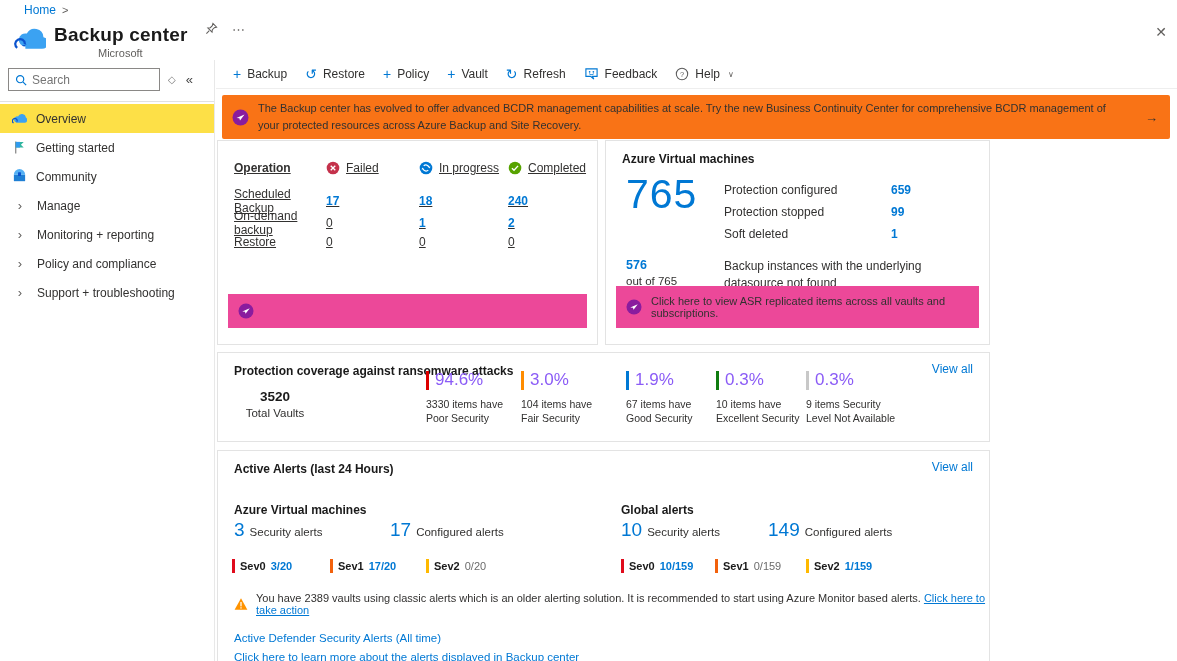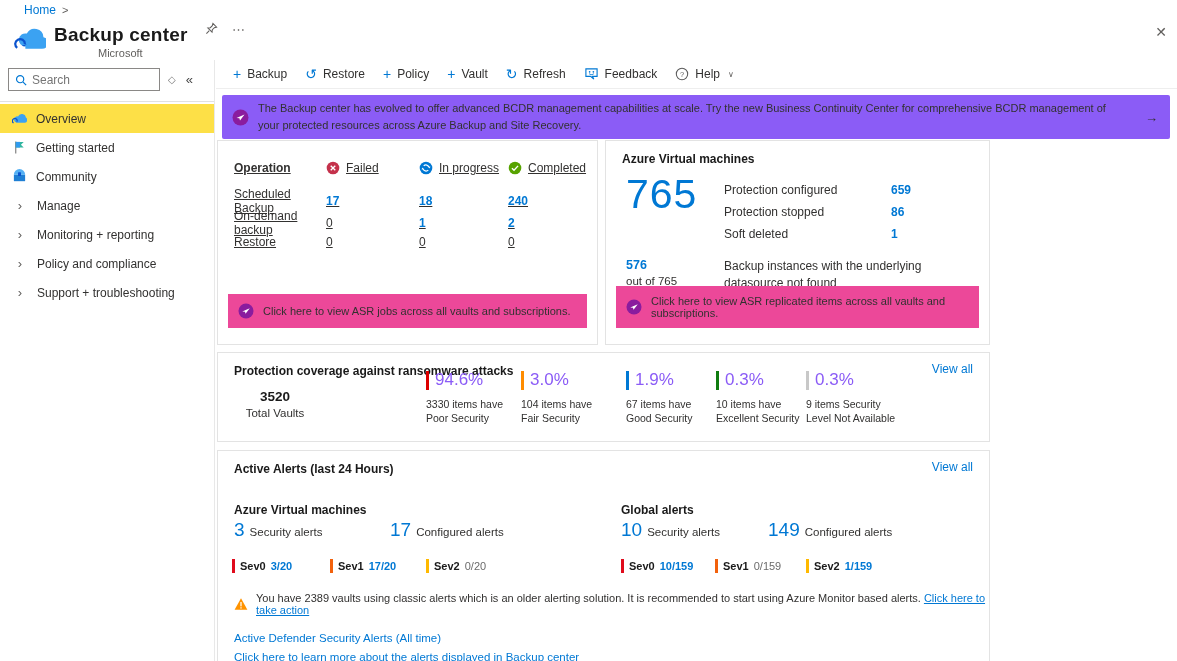"The Backup center has evolved" .banner { background: #8b5cf6 -> #f97316 }
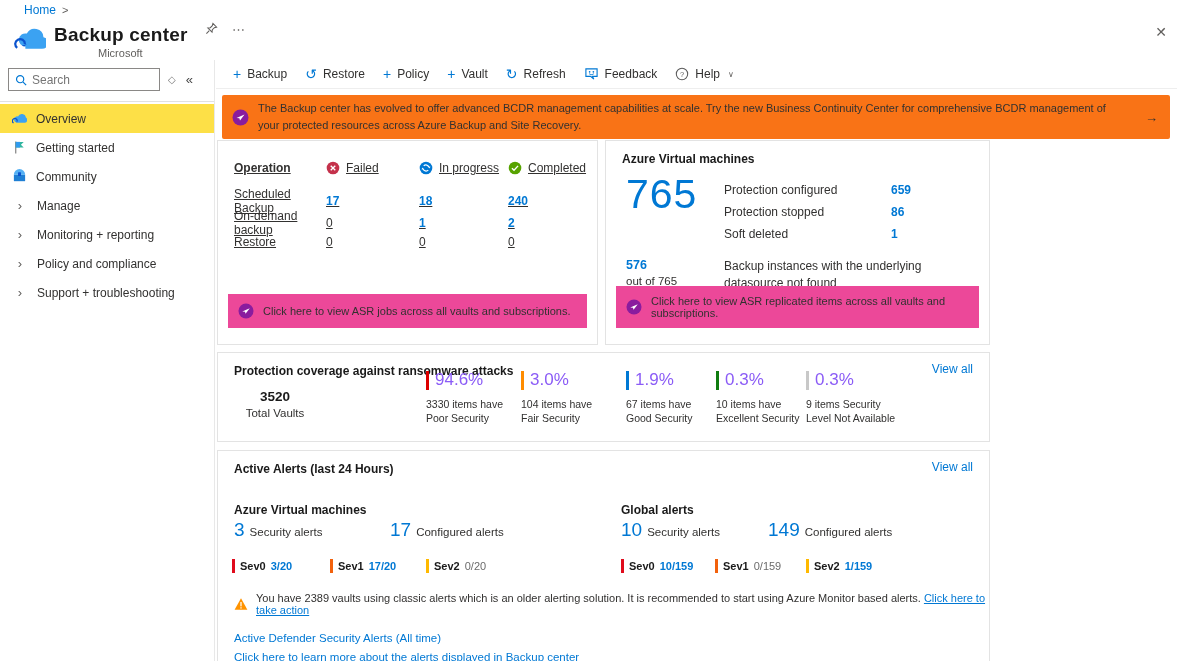"86" span.v { text: 86 -> 99 }
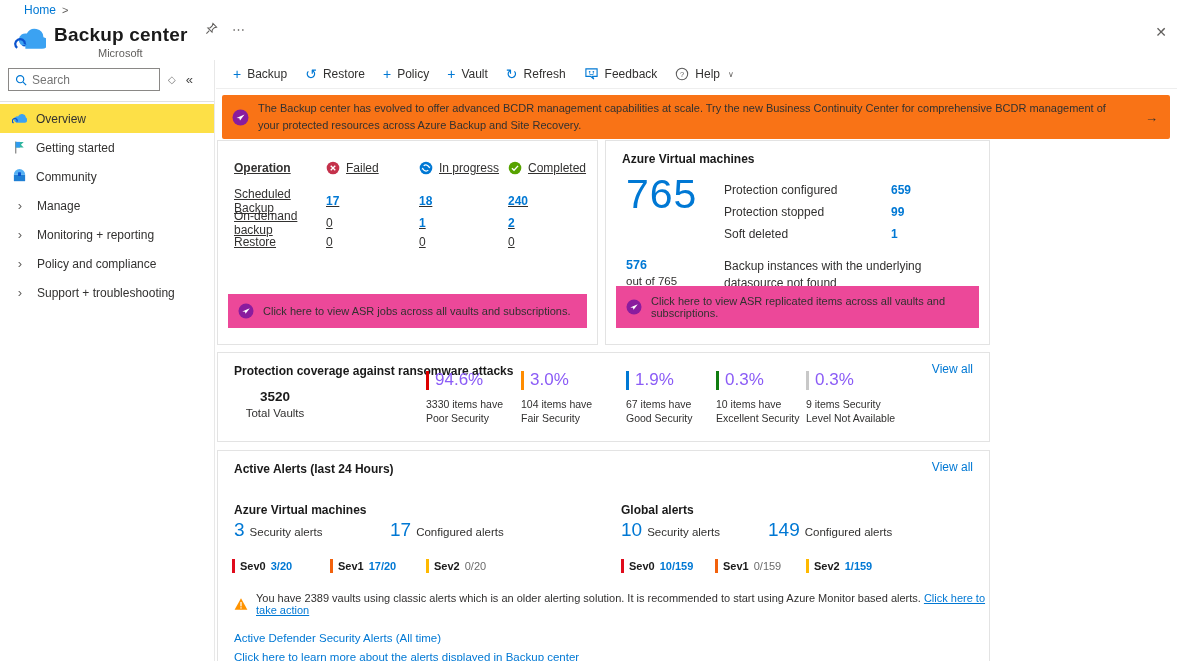"Click here to view ASR jobs" span { html: <span>Click here to view ASR jobs across all vaults and subscriptions.</span> -> none }
